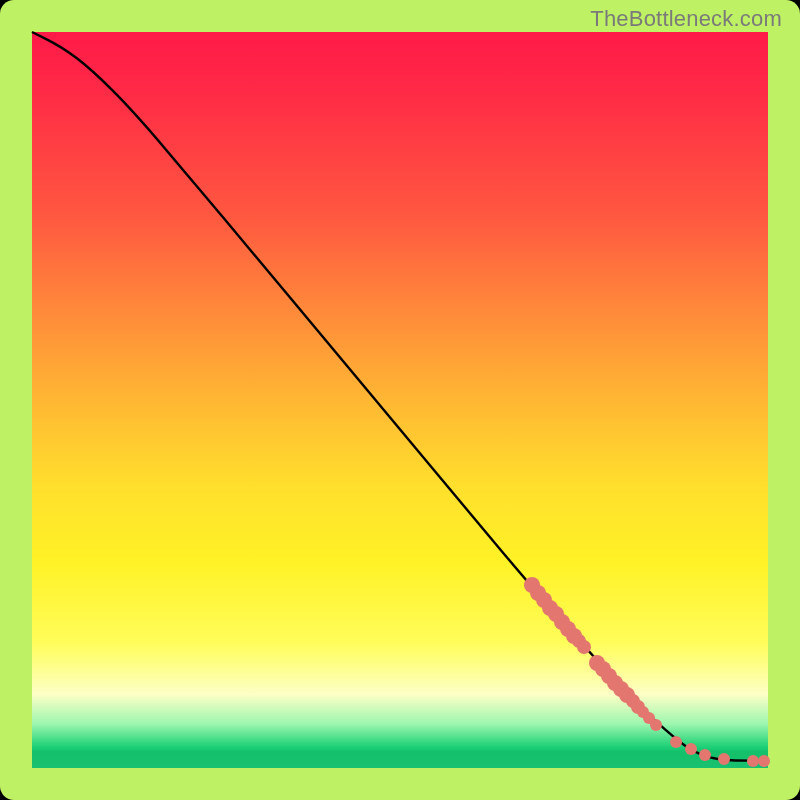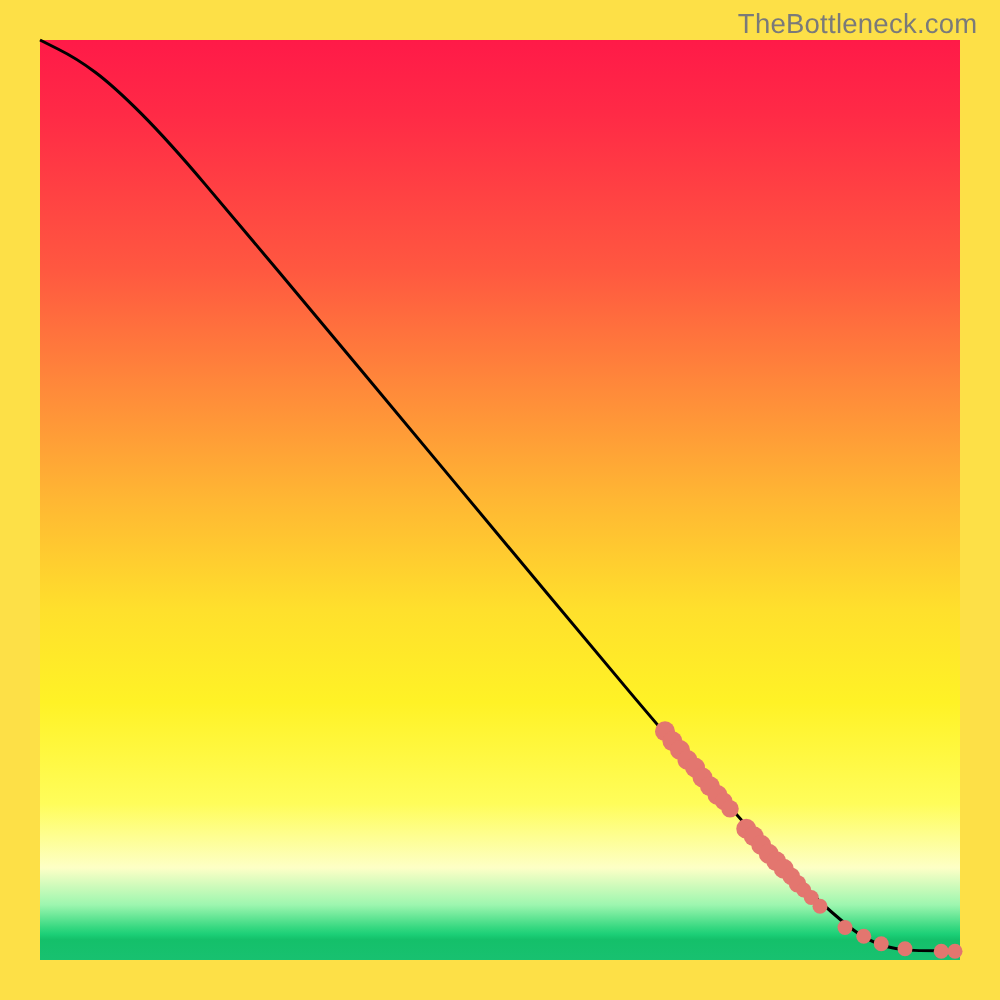"TheBottleneck.com" .frame { background: #fde047 -> #bef264; border-radius: none -> 14px }
